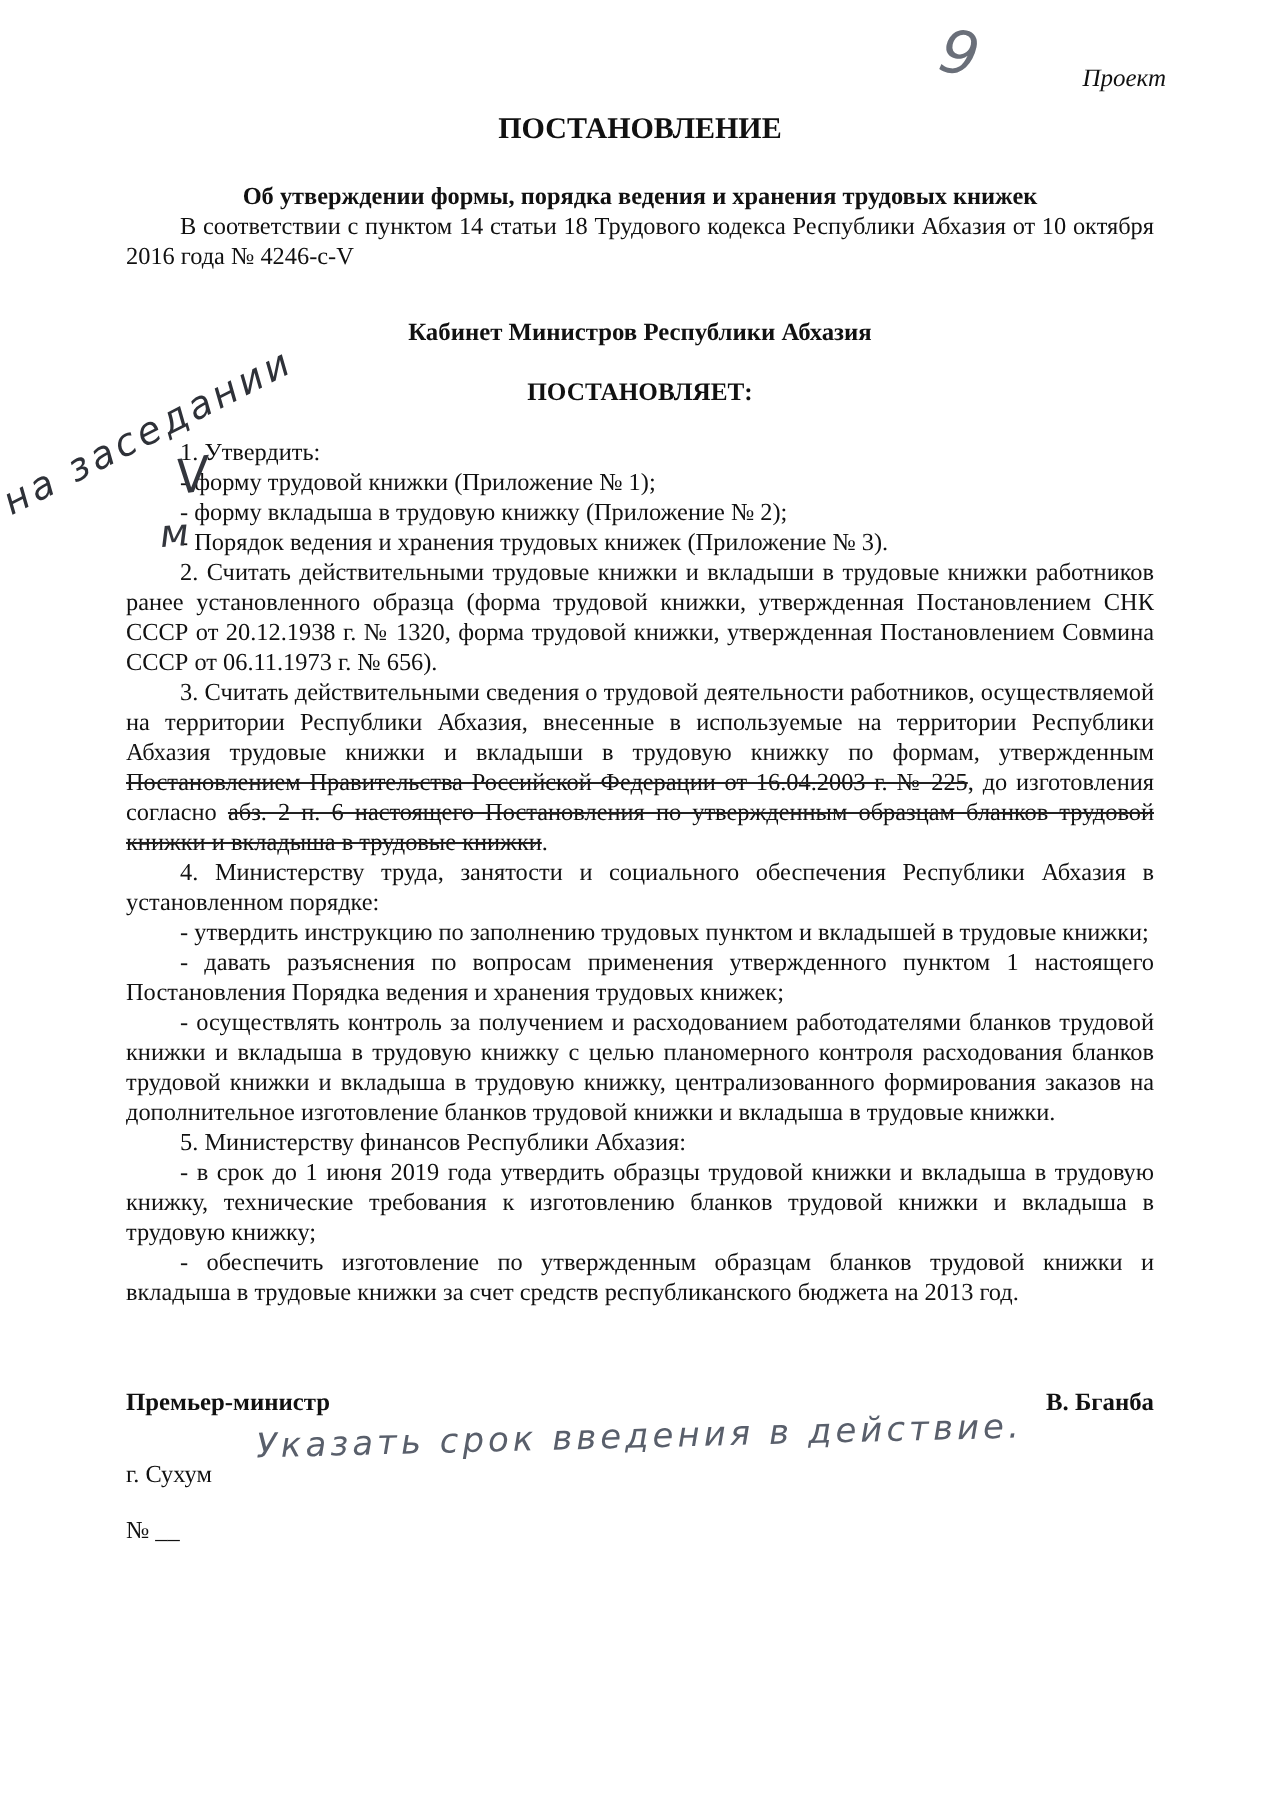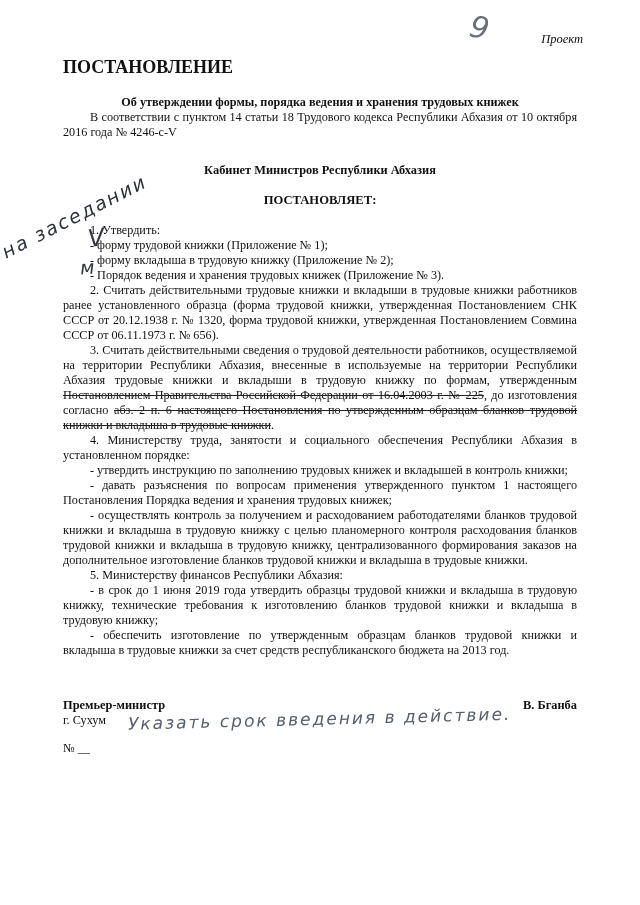"ПОСТАНОВЛЕНИЕ" .doc-title { font-size: 18px -> 15px; text-align: none -> center }
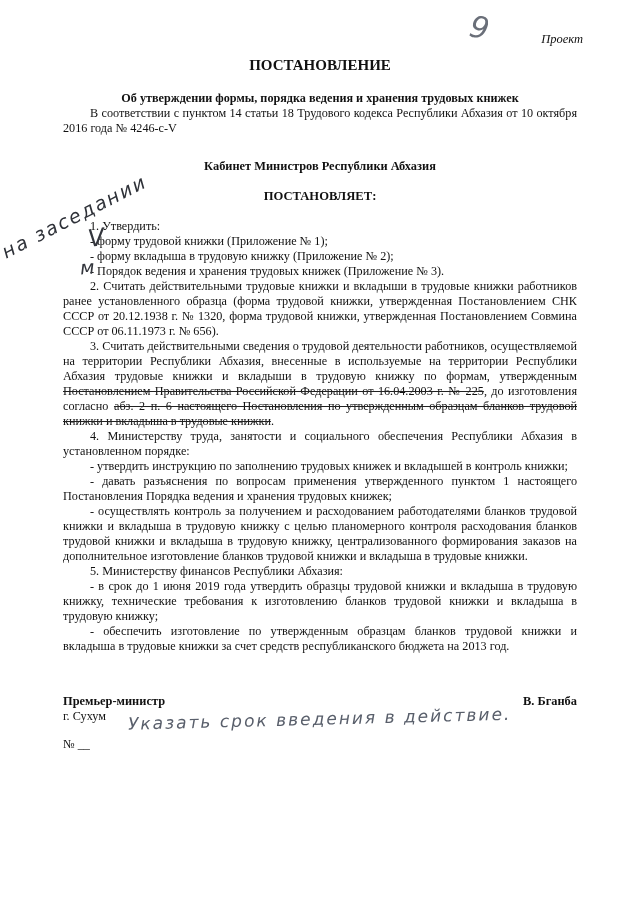"- утвердить инструкцию по заполнению" p.para { text: книжек и вкладышей в контроль -> пунктом и вкладышей в трудовые }
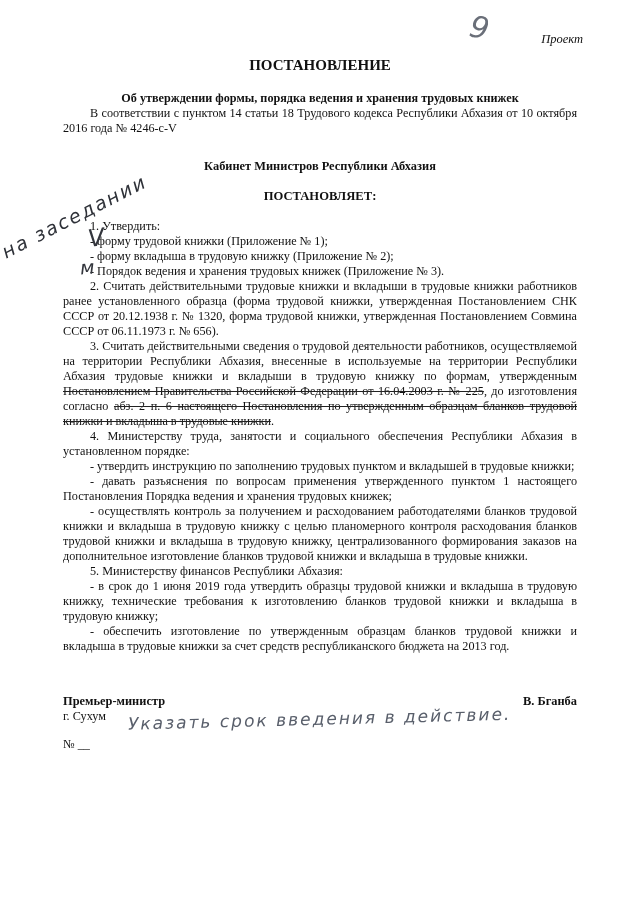"г. Сухум" .place-line { margin-top: none -> 21px }
